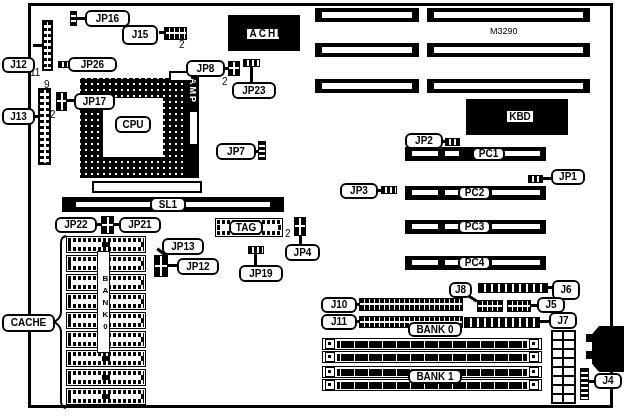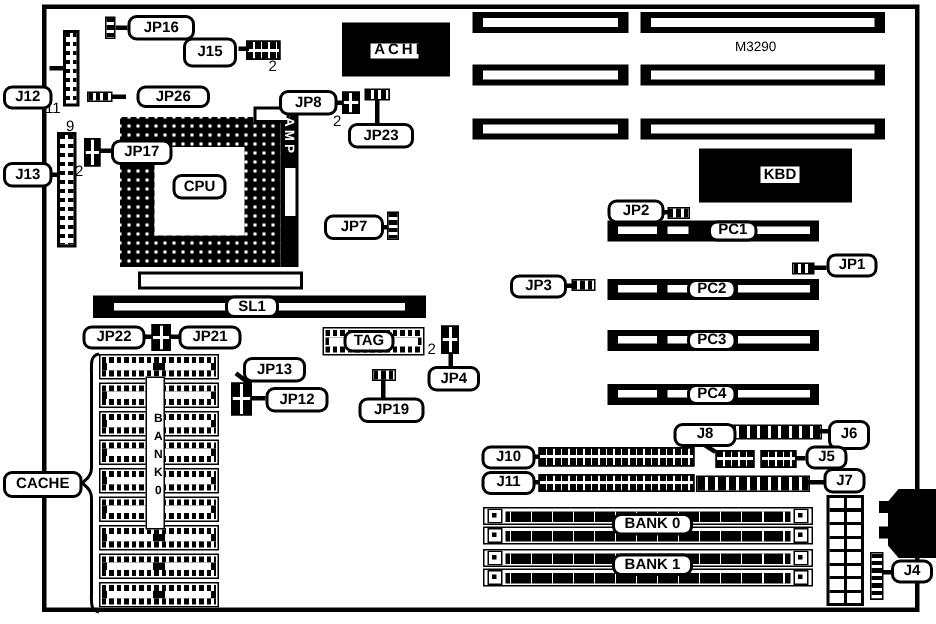"JP26" div.co { left: 91px -> 68px }
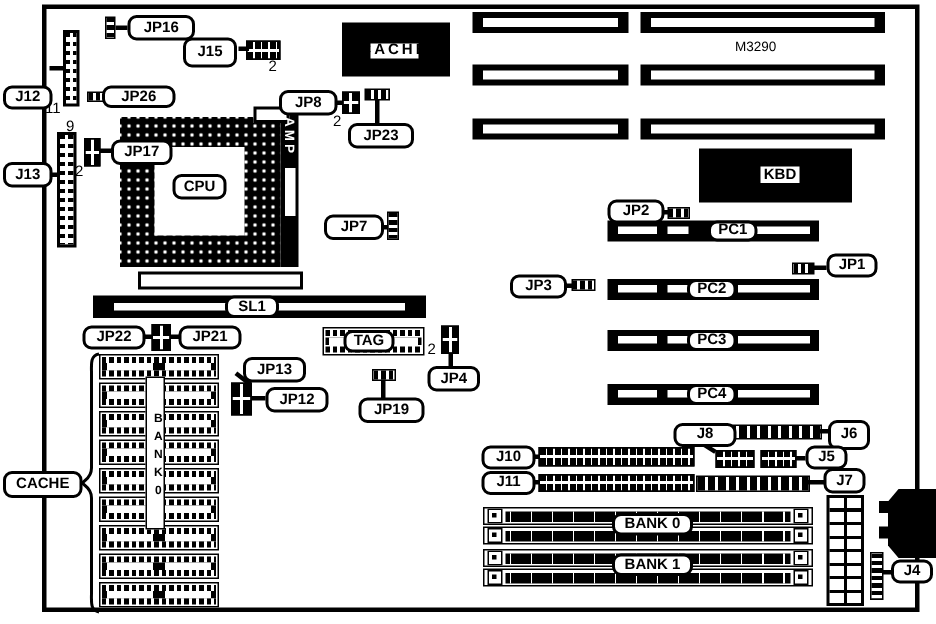"J8" div.co { width: 42px -> 23px }
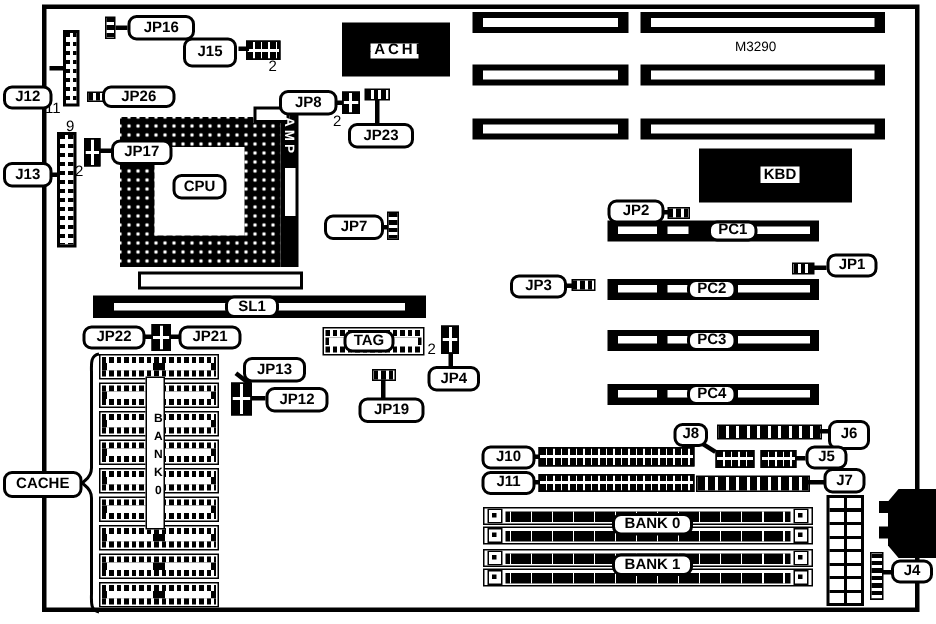"BANK 0" div.co { top: 342px -> 322px }
